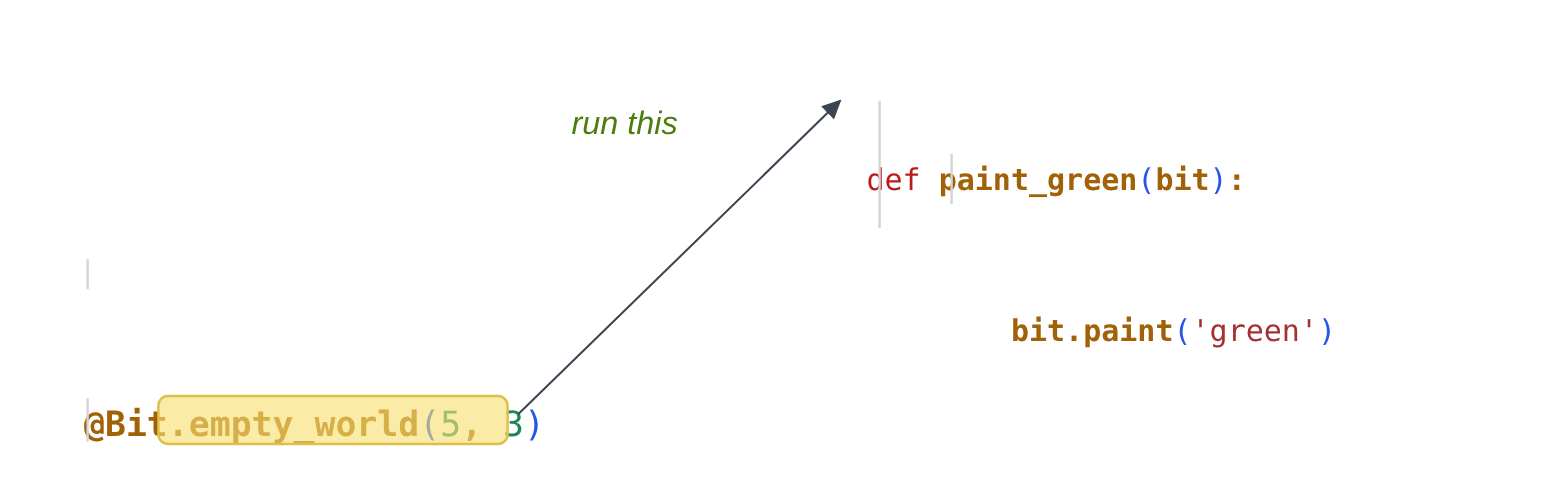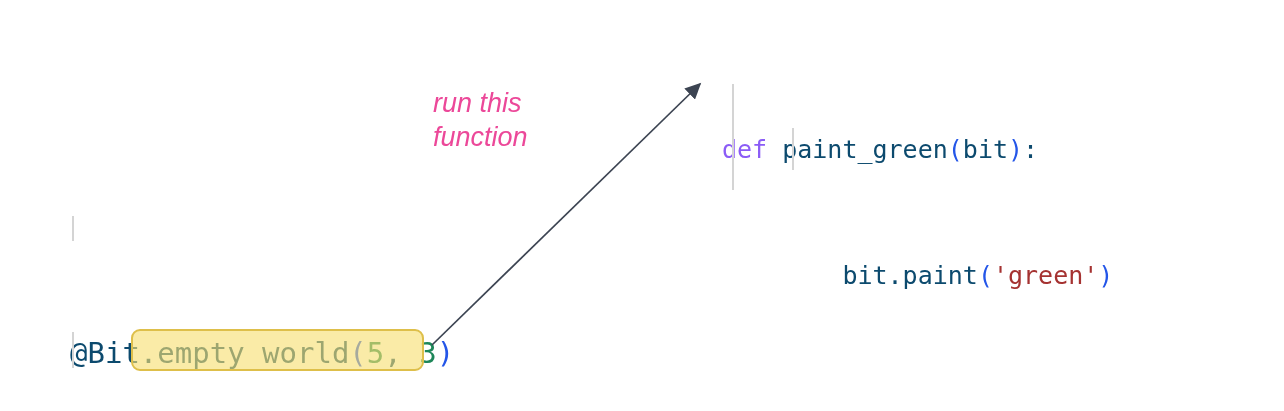"run this" .annotation-label { color: #ec4899 -> #4d7c0f; text-align: left -> center }
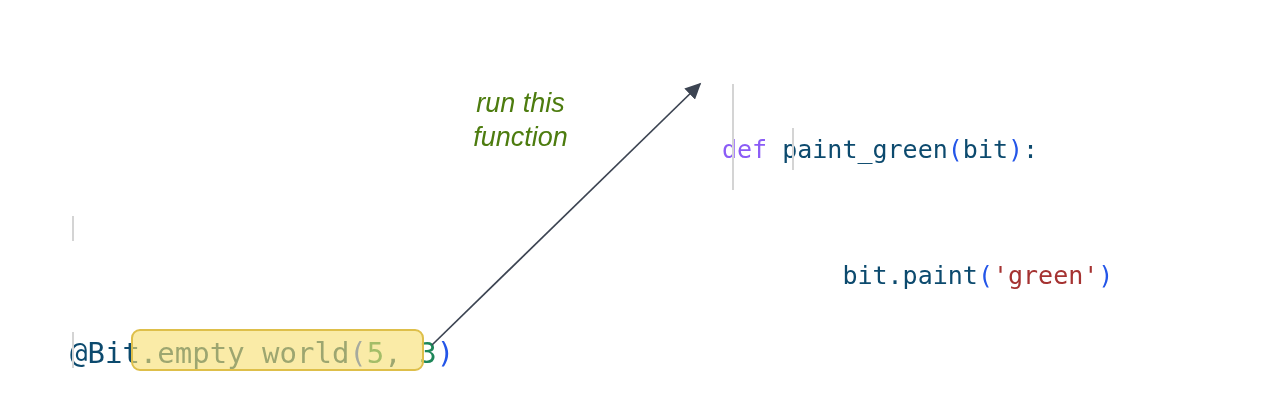"function" div { html: <div>function</div> -> none }
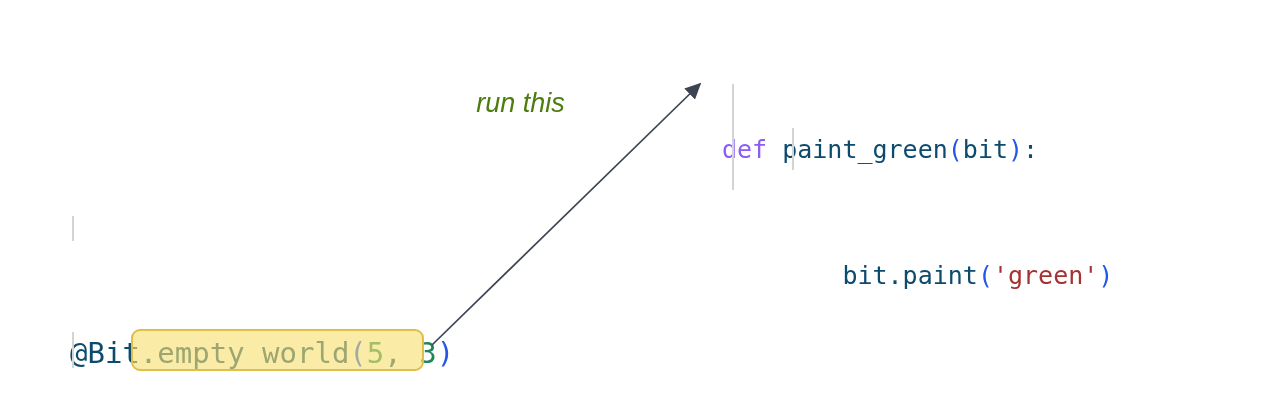"def" .tok-kw { color: #8b5cf6 -> #b91c1c }
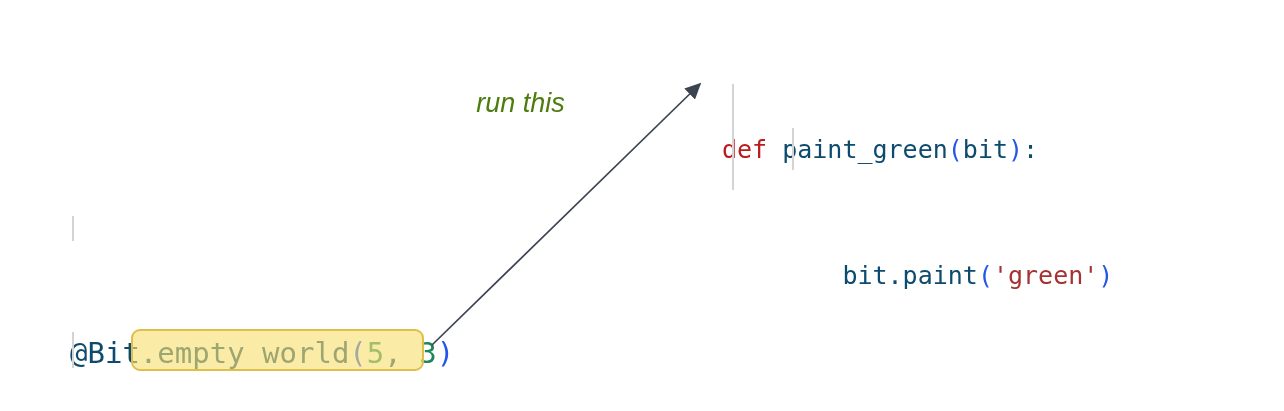"paint_green" .tok-pl { color: #0c4a6e -> #a16207; font-weight: none -> bold }
